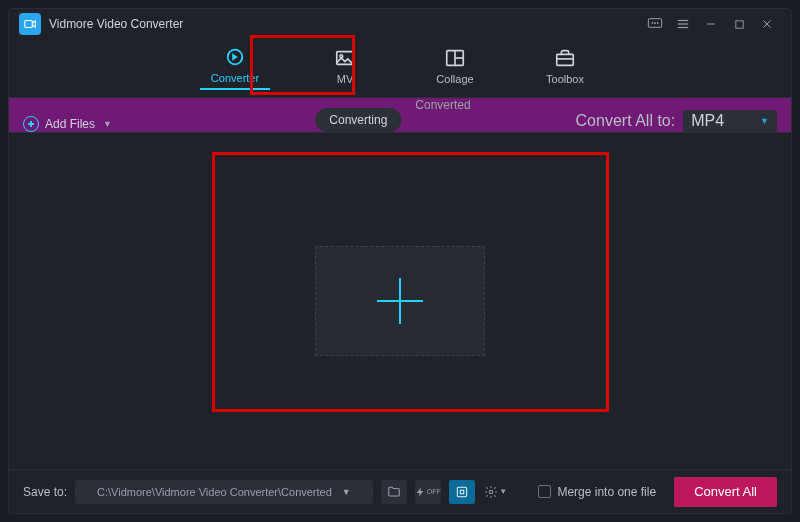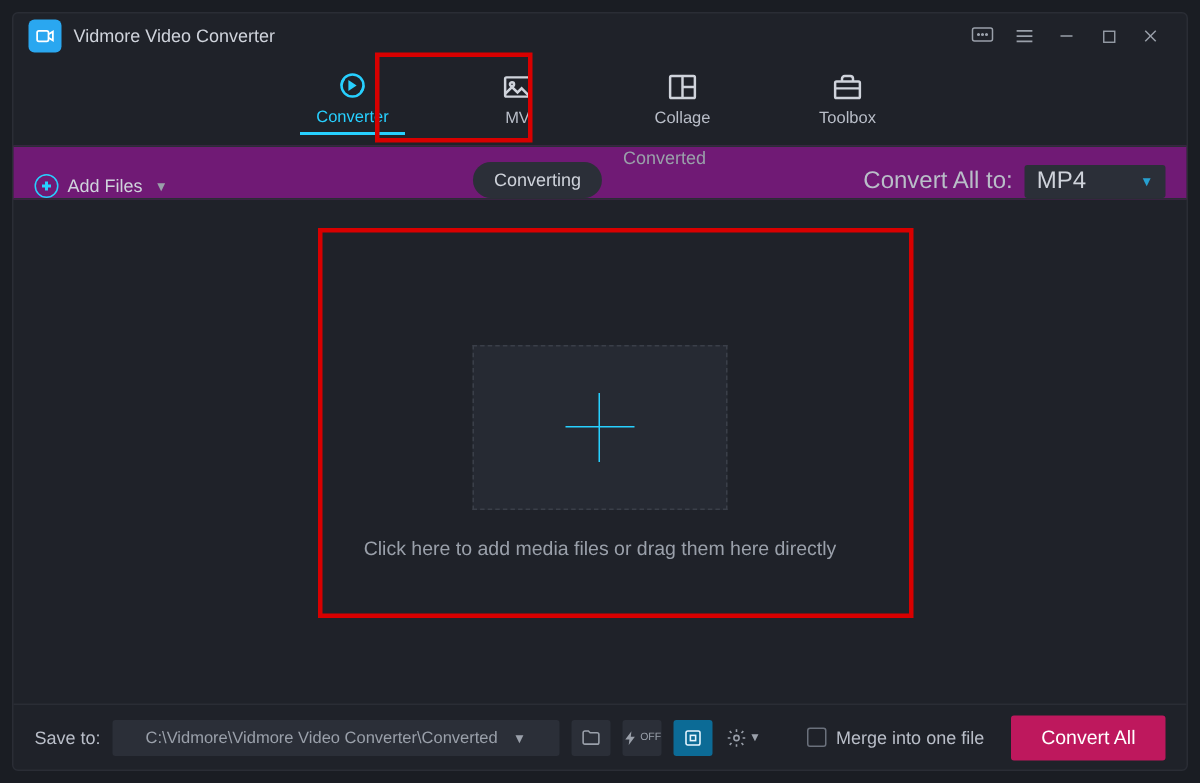"Click here to add media" div.drop-text { html: <div>Click here to add media files or drag them here directly</div> -> none }
